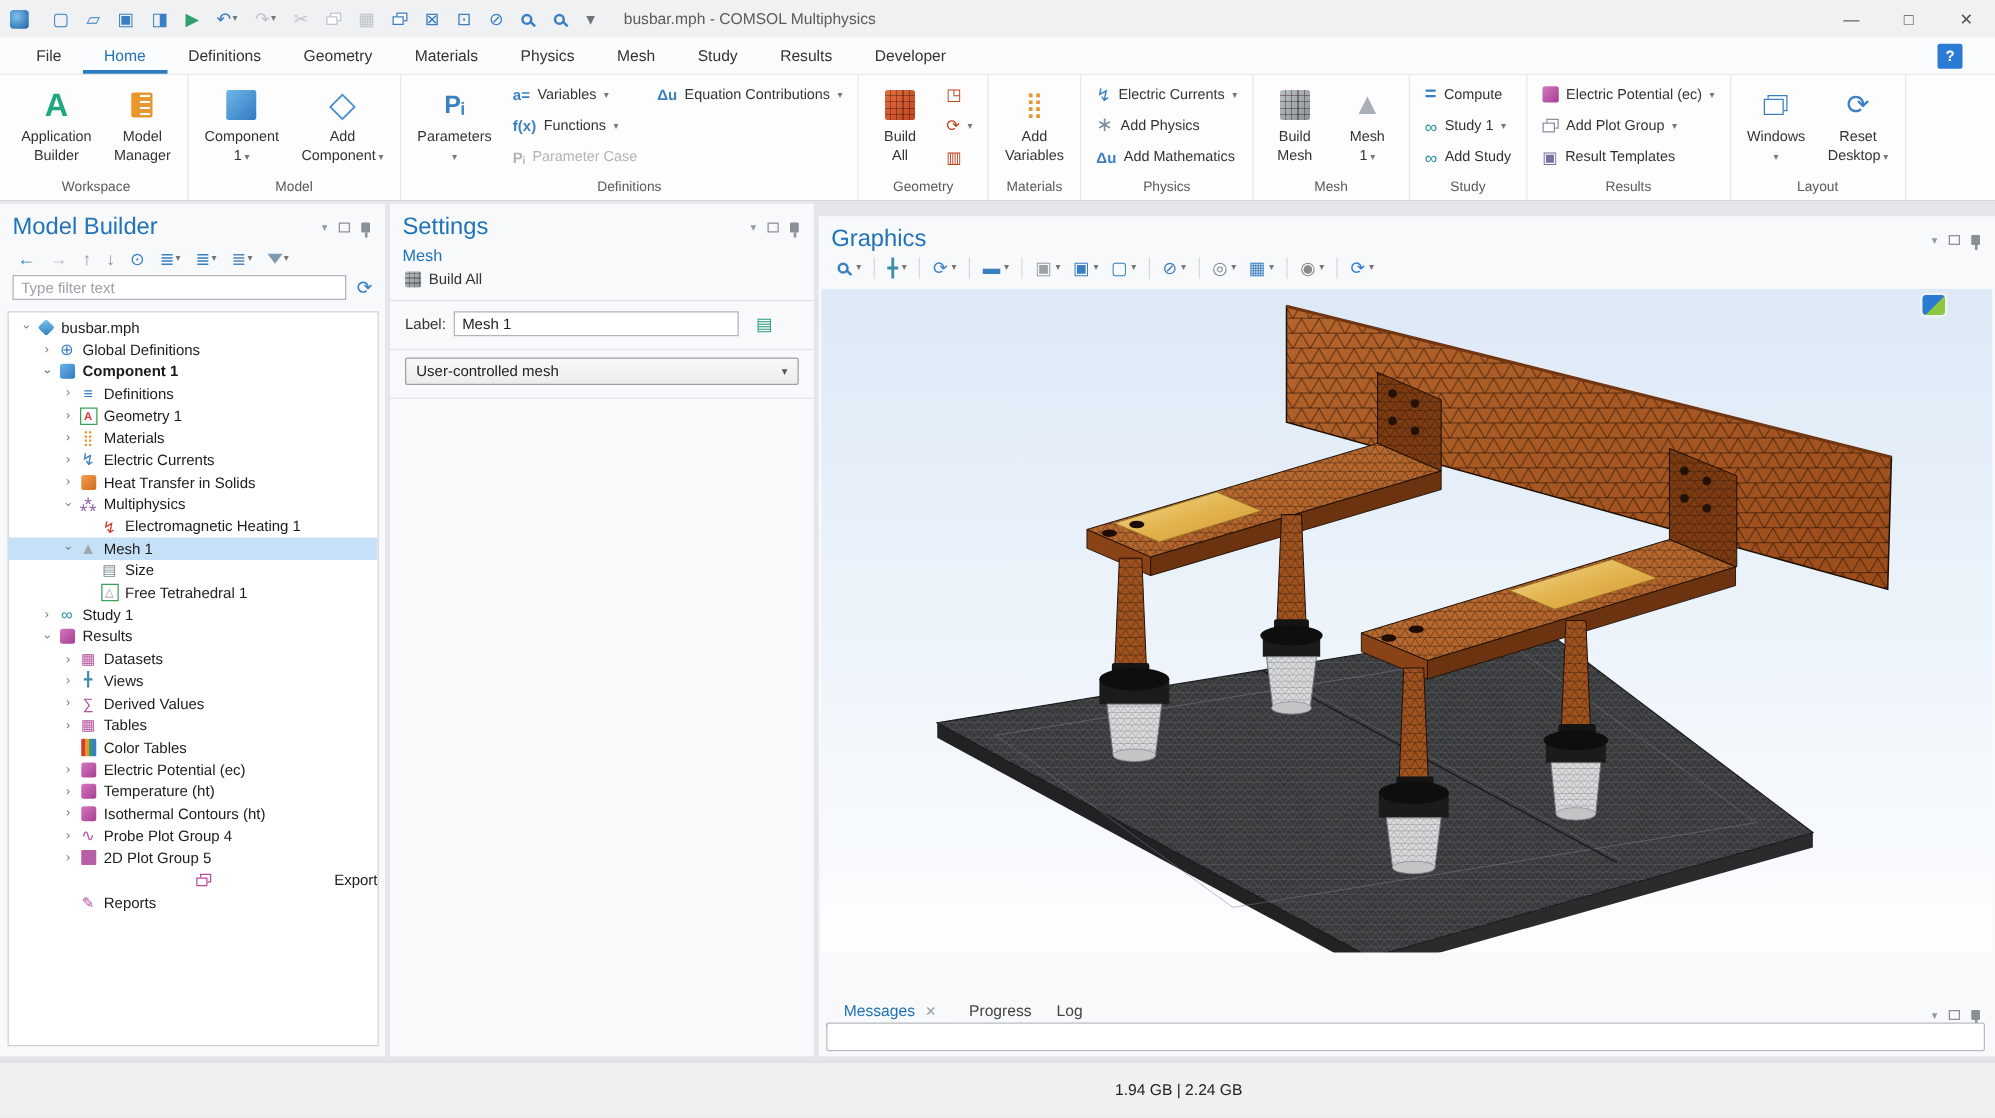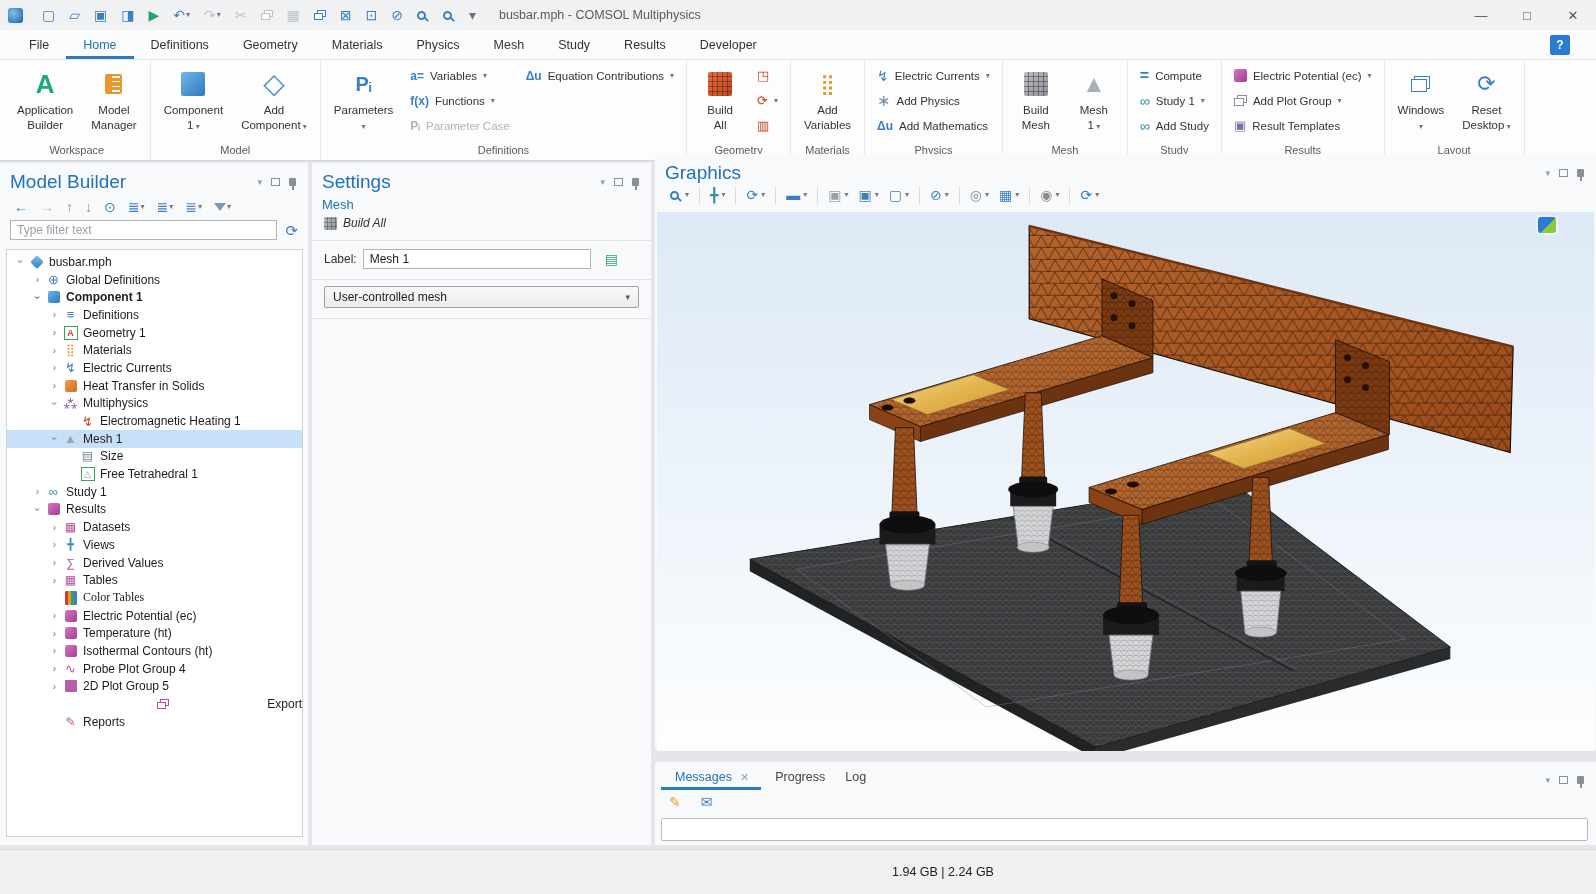"Graphics" .panel.gr { top: 154px -> 173px }
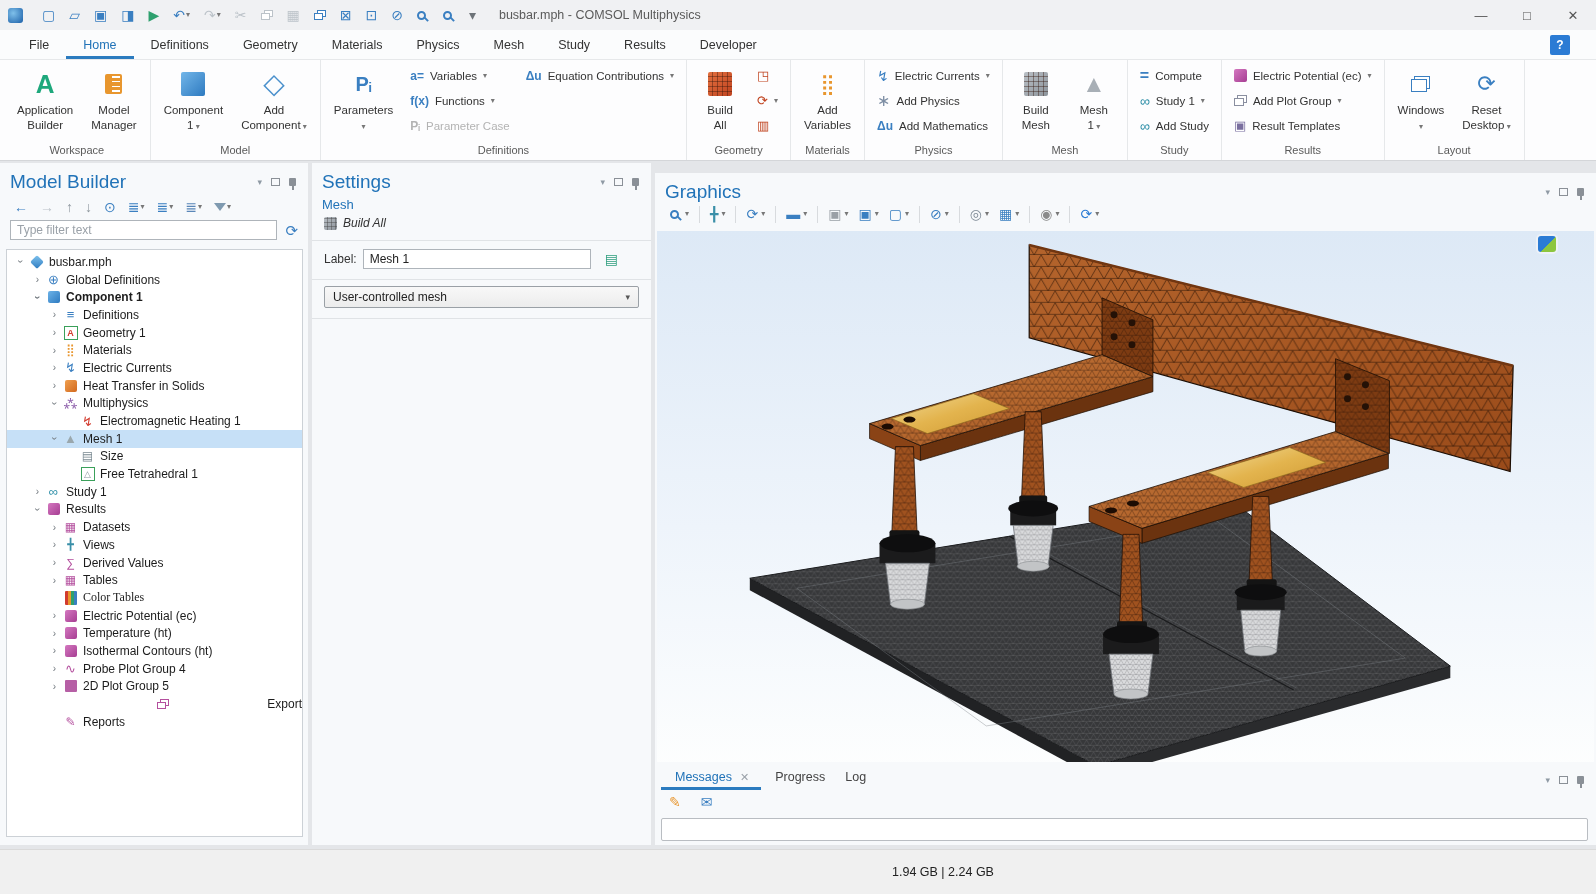"Build All" div.srow { font-style: italic -> none }
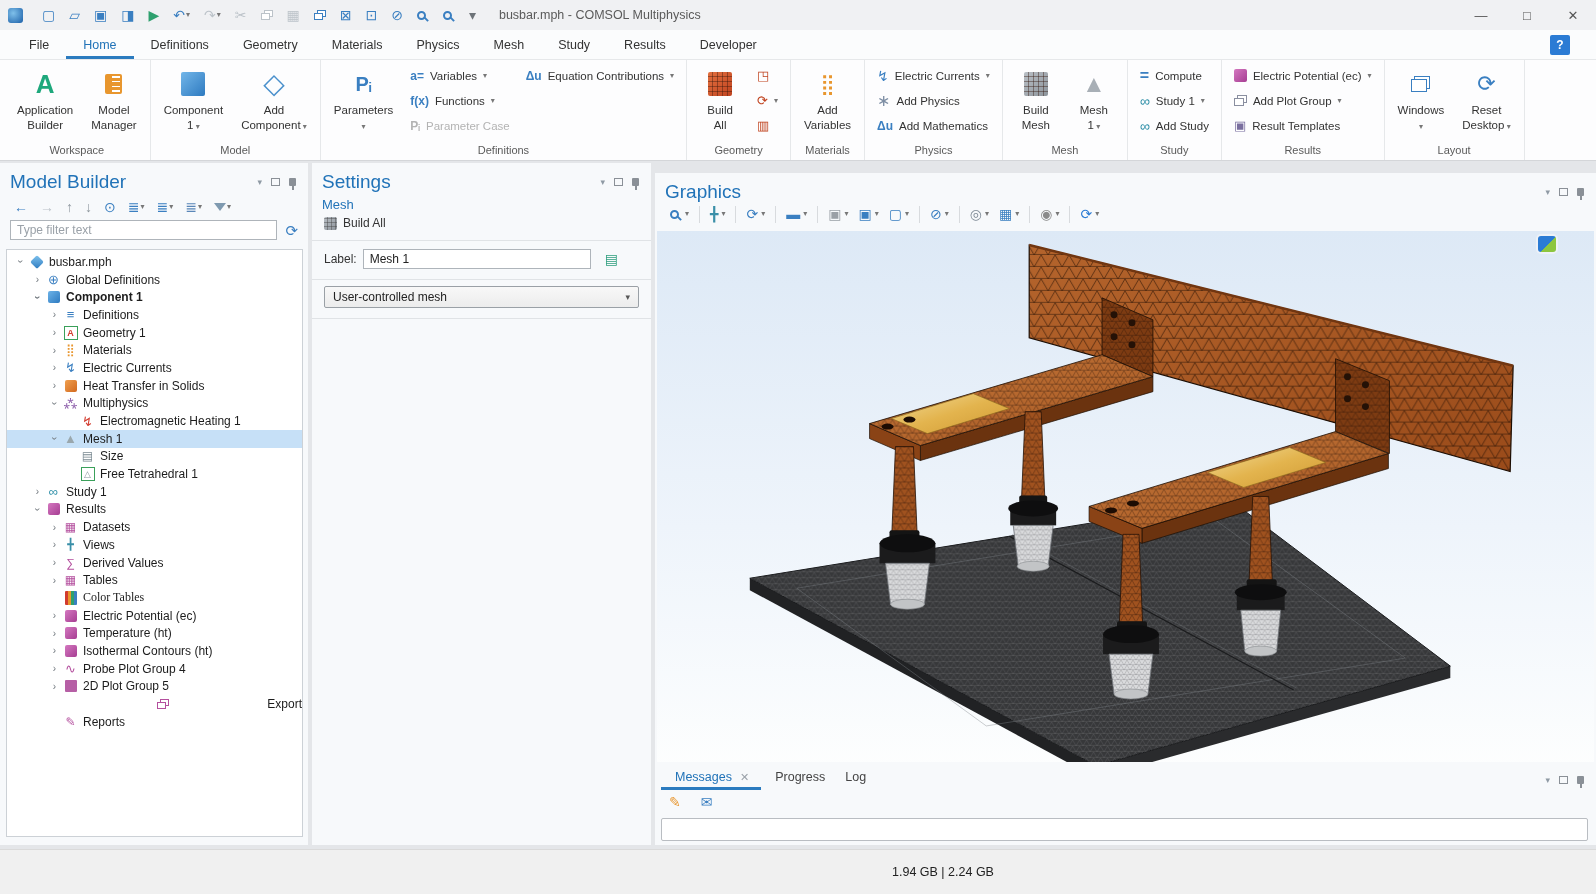"Color Tables" div.trow { font-family: Liberation Serif, serif -> none }
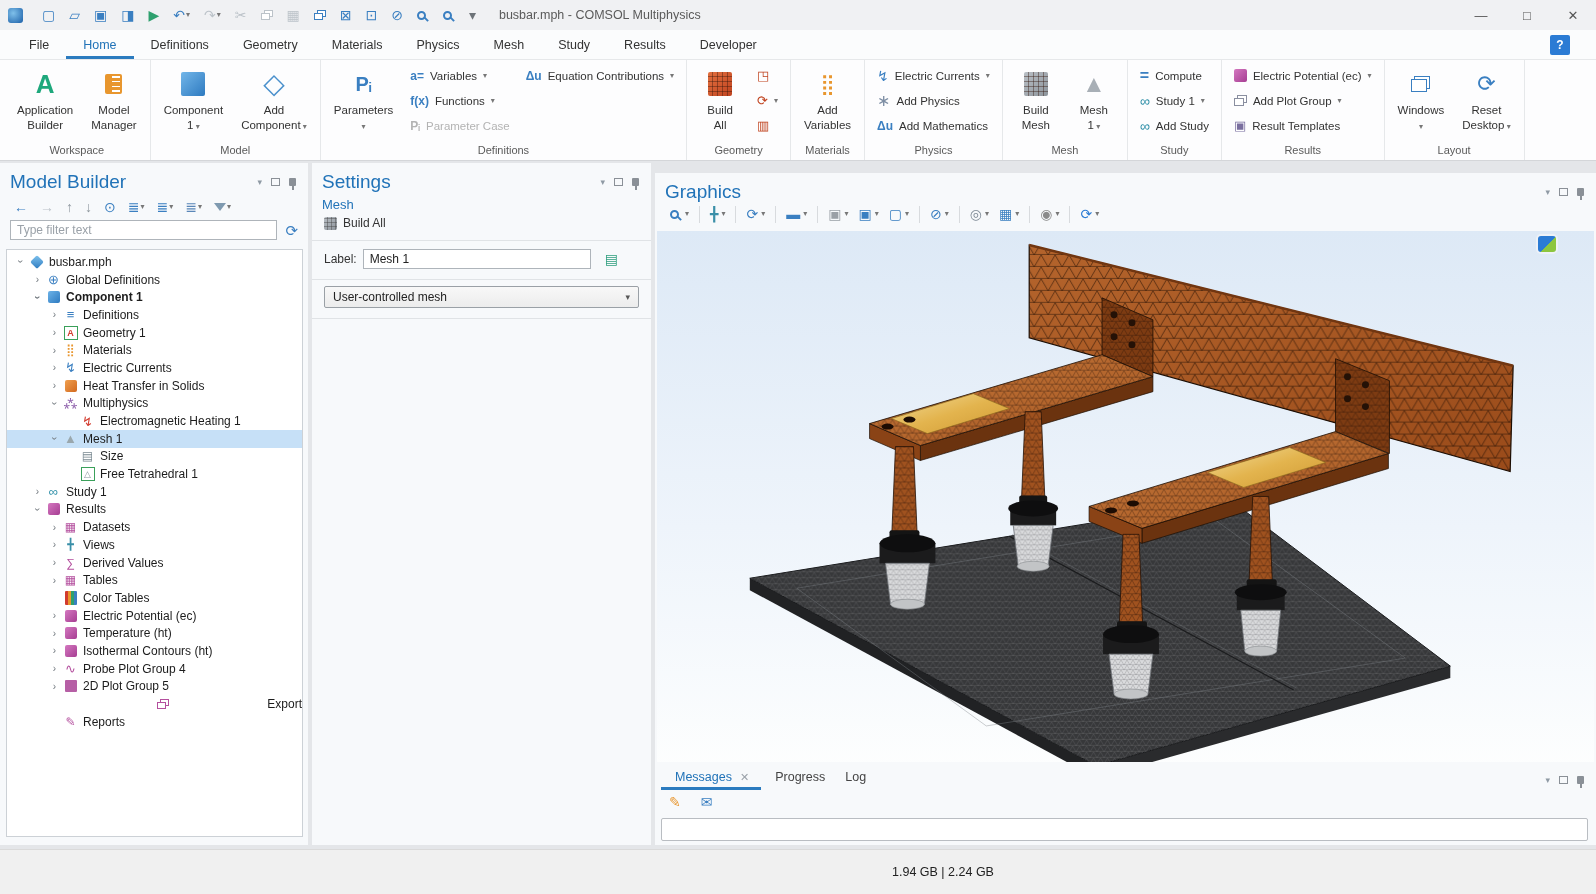"Messages" div { margin-top: none -> 32px }
